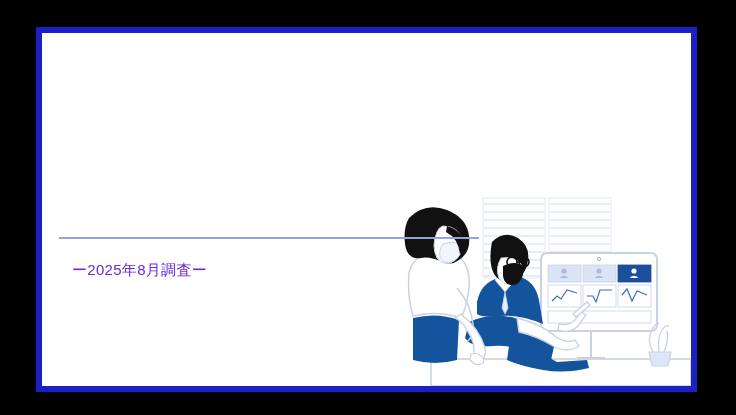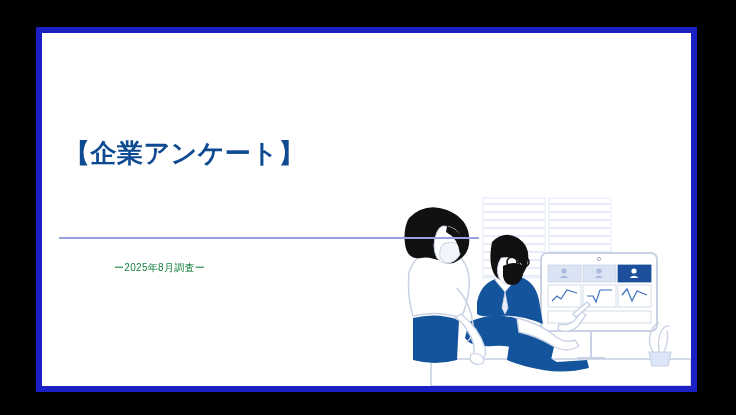"【企業アンケート】" div.title-line { html: <div>【企業アンケート】</div> -> none }
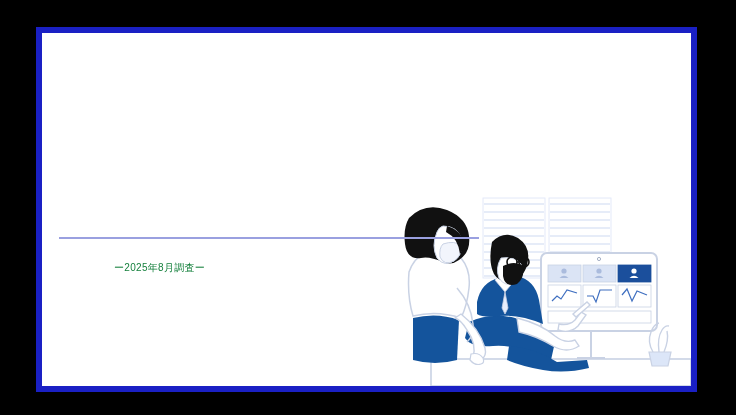"ー2025年8月調査ー" #subtitle { color: #15803d -> #6d28d9; font-size: 10px -> 15px; margin-left: 42px -> none }
